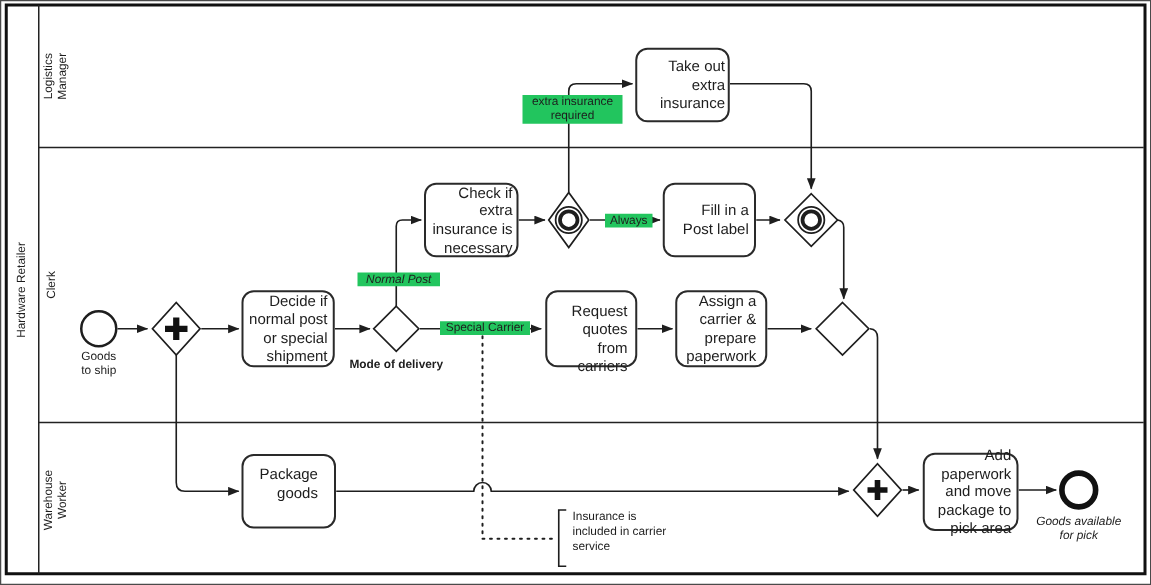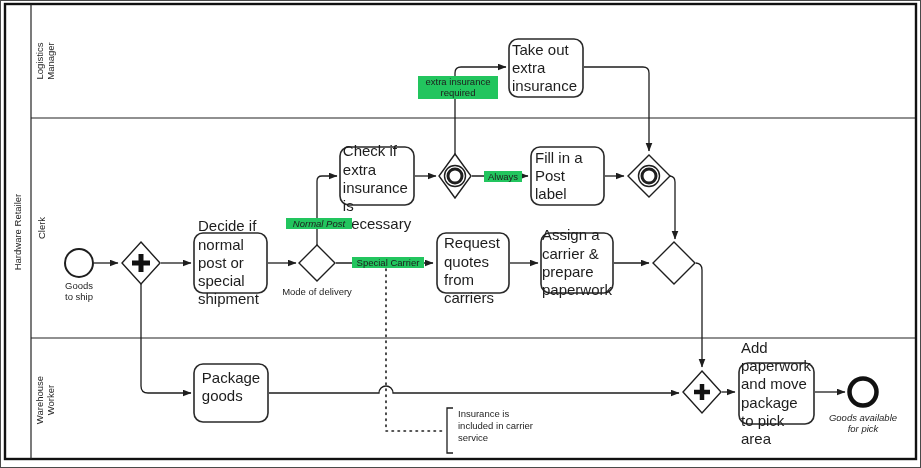"Take out extra insurance" .task-lbl { font-size: 15px -> 12px; text-align: left -> right }
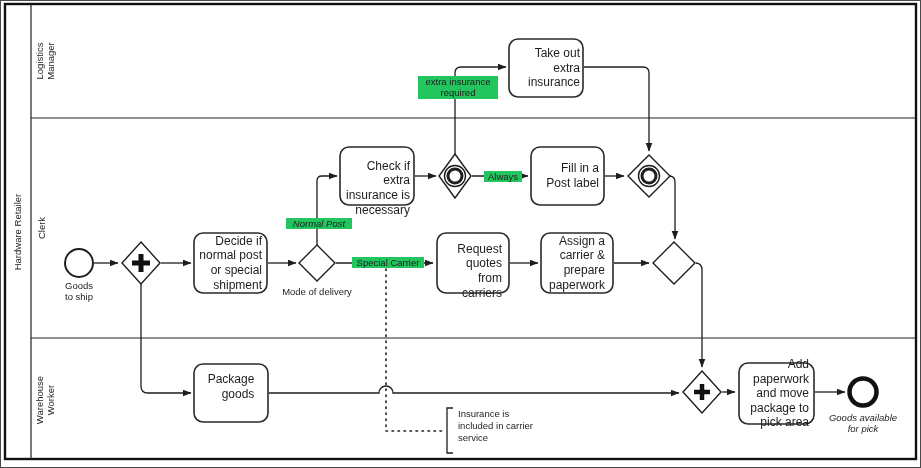"Check if extra insurance is" div.task-lbl { margin-top: 12px -> none }
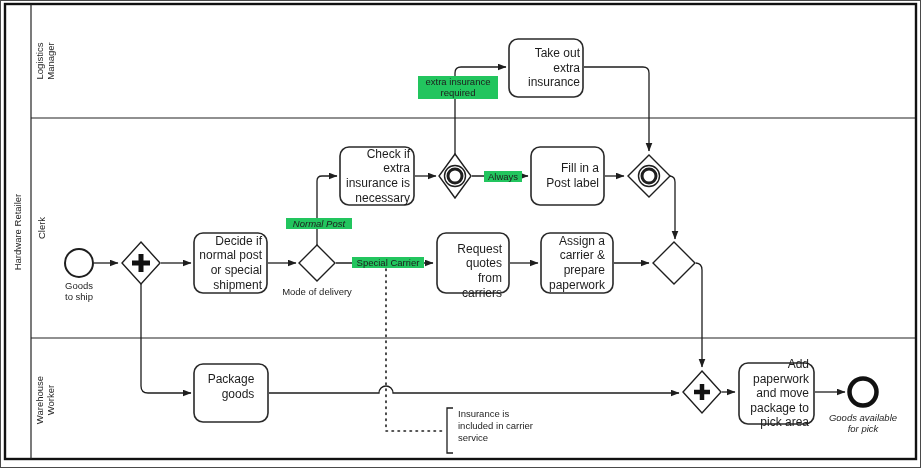"Mode of delivery" div.lbl { font-weight: none -> bold }
